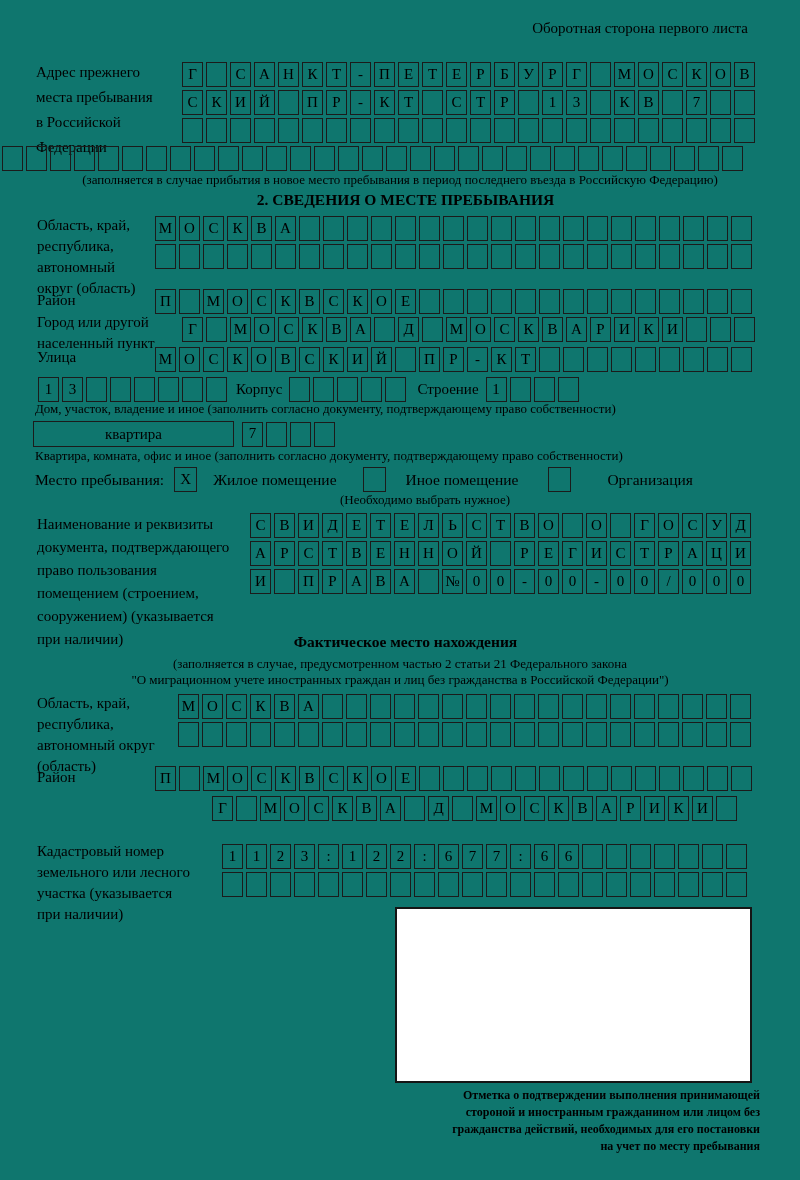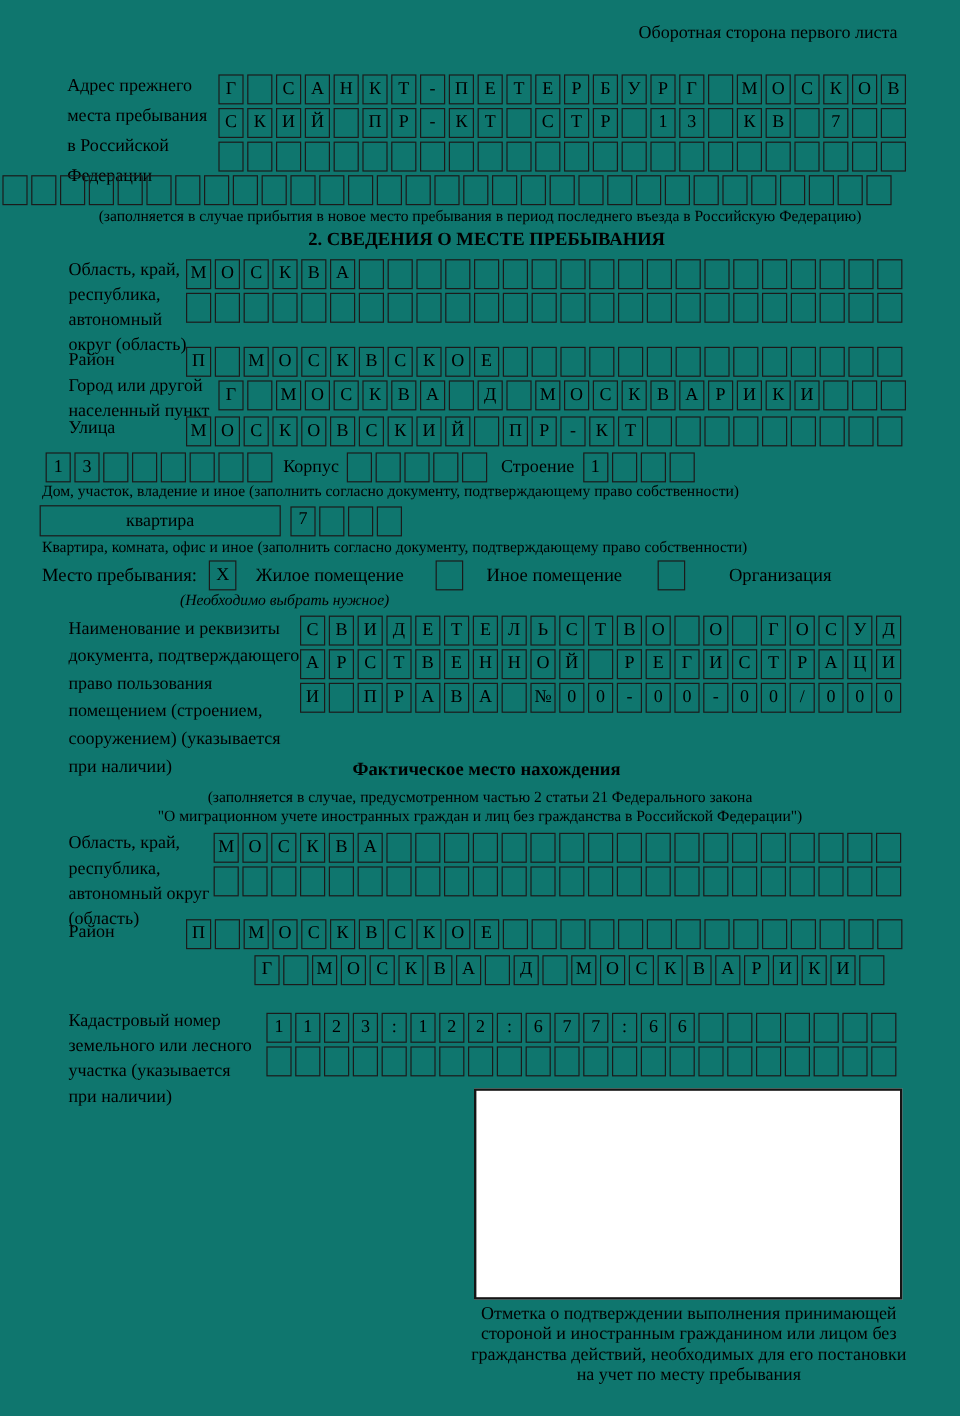"Адрес прежнего" .lbl { margin-left: 20px -> none }
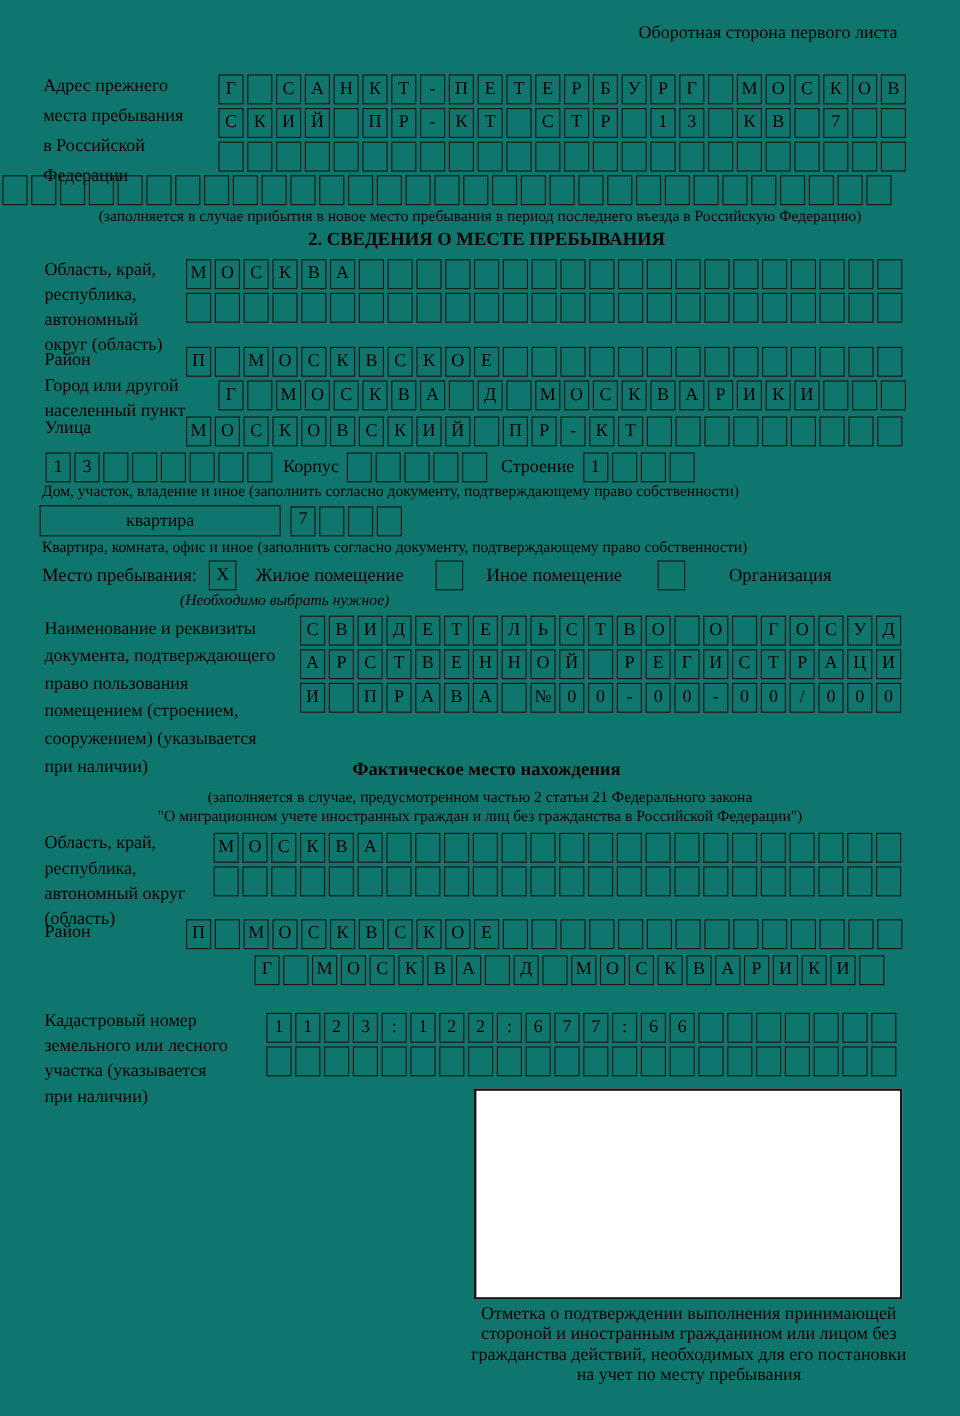"(Необходимо выбрать нужное)" div.abs { font-style: italic -> none; text-align: left -> right }
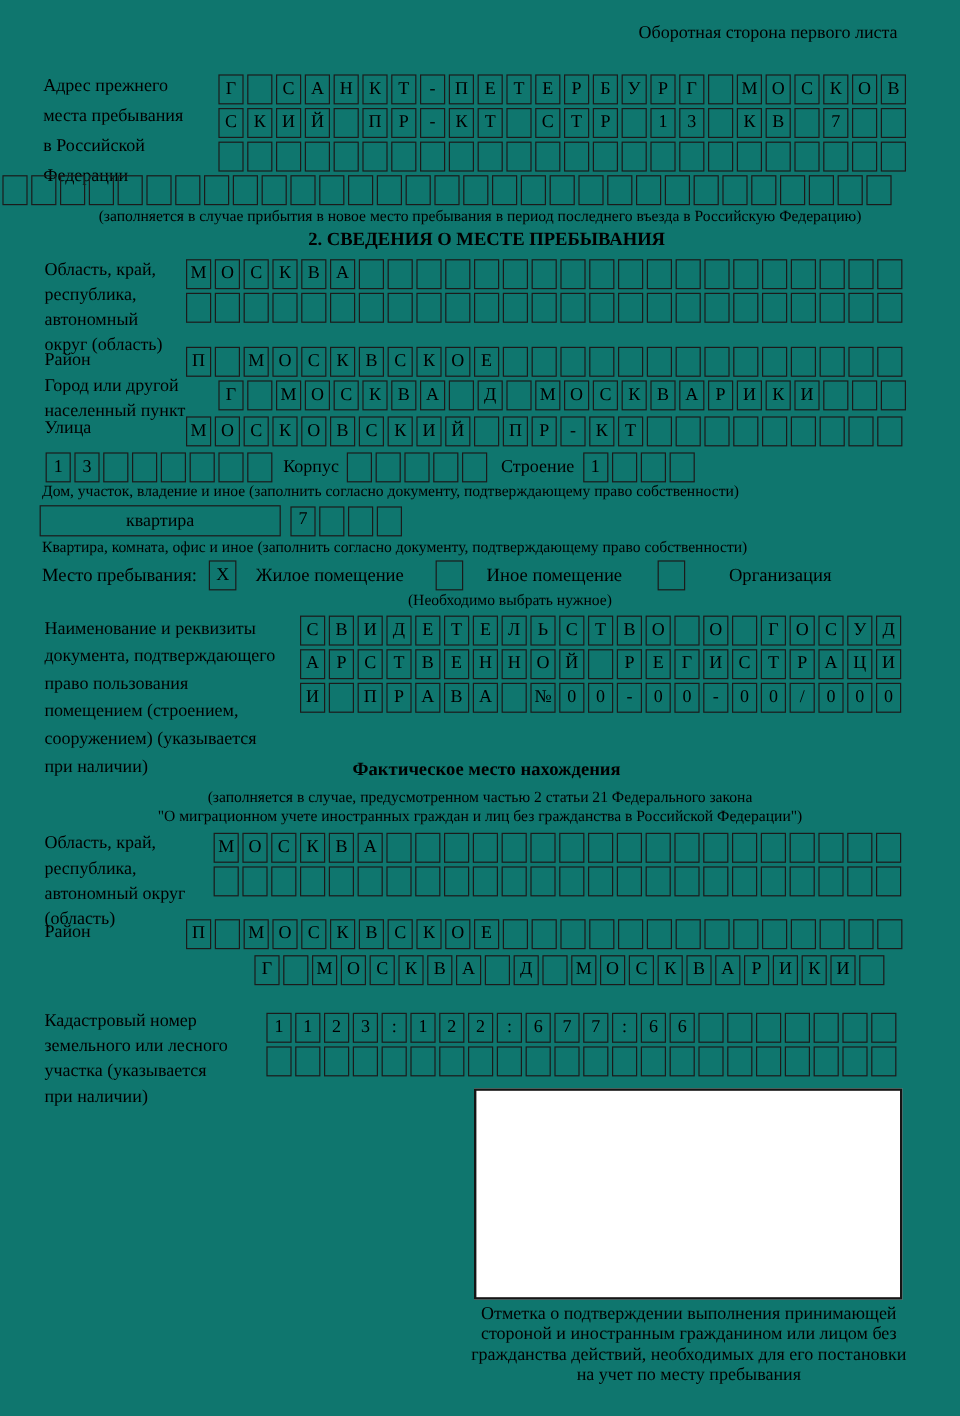"Отметка о подтверждении выполнения" .note { font-size: 15px -> 12px; font-weight: none -> bold; text-align: center -> right }
